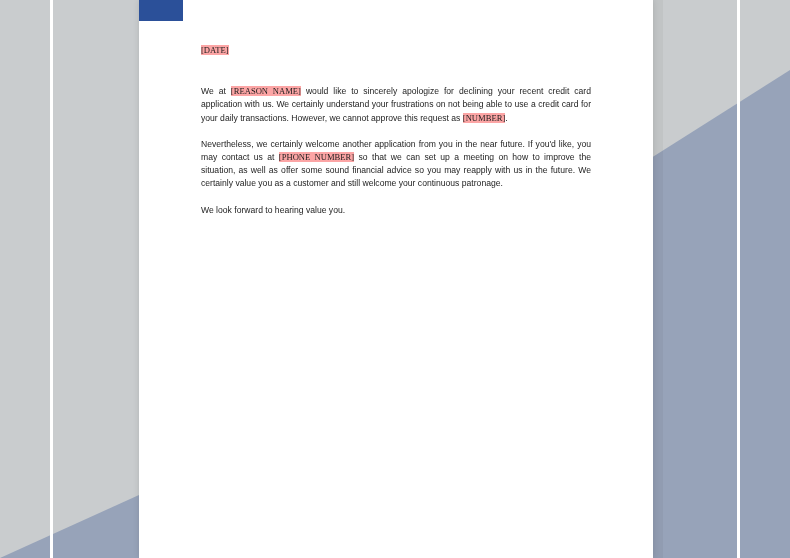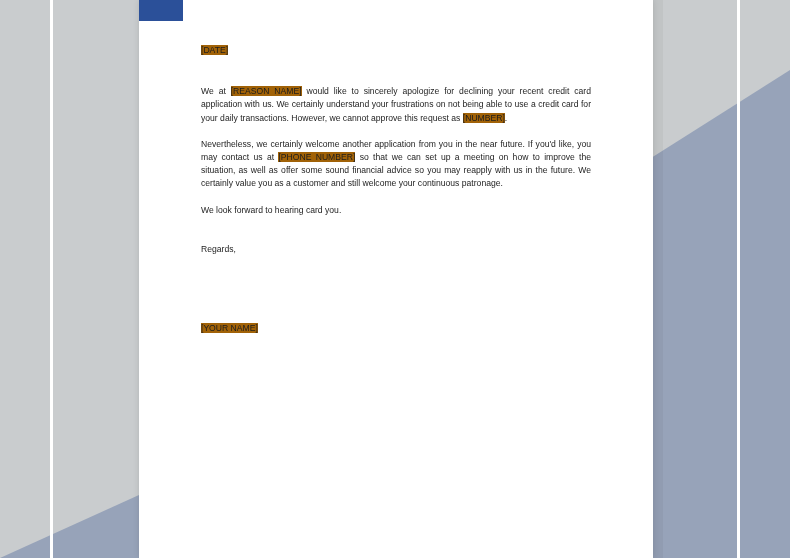"[DATE]" .hl { background: #a16207 -> #fca5a5; font-family: none -> Liberation Serif, serif }
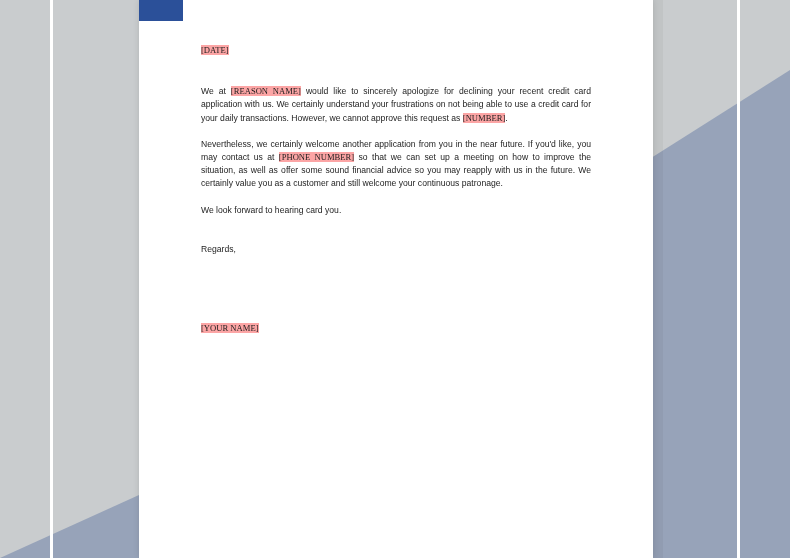"We look forward to hearing" p { text: card -> value }
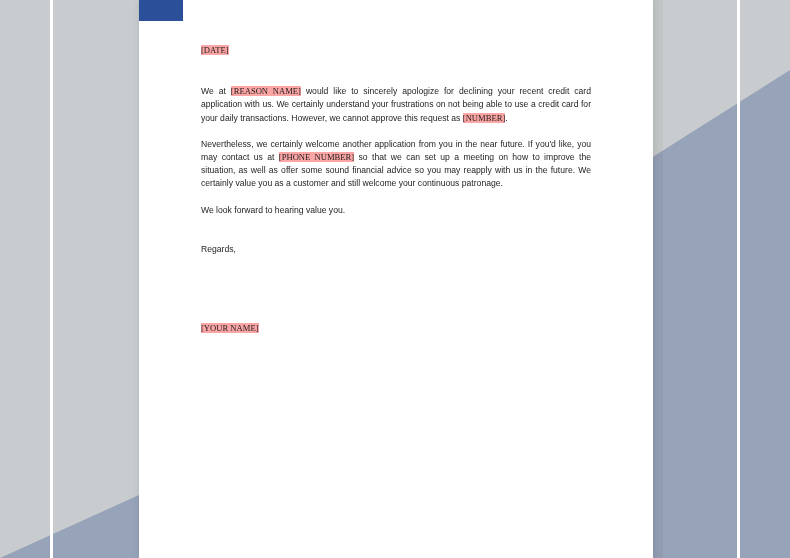"Regards," p { html: <p>Regards,</p> -> none }
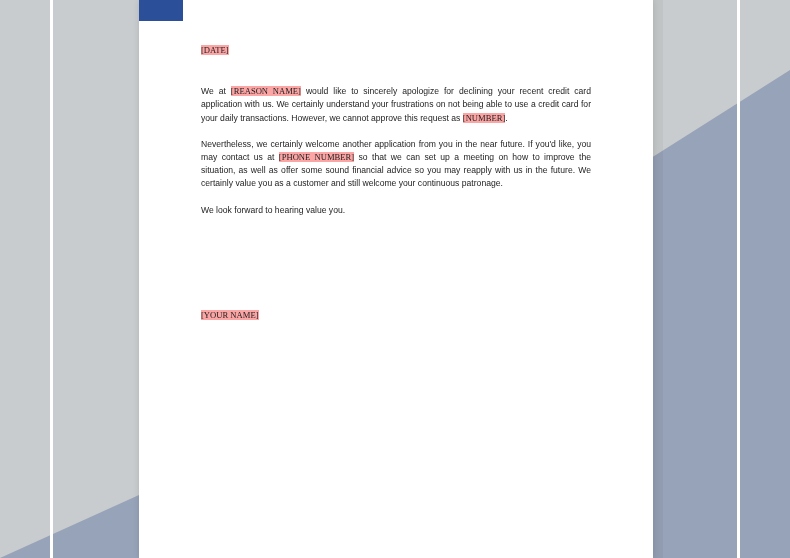"[YOUR NAME]" p { html: <p><span>[YOUR NAME]</span></p> -> none }
